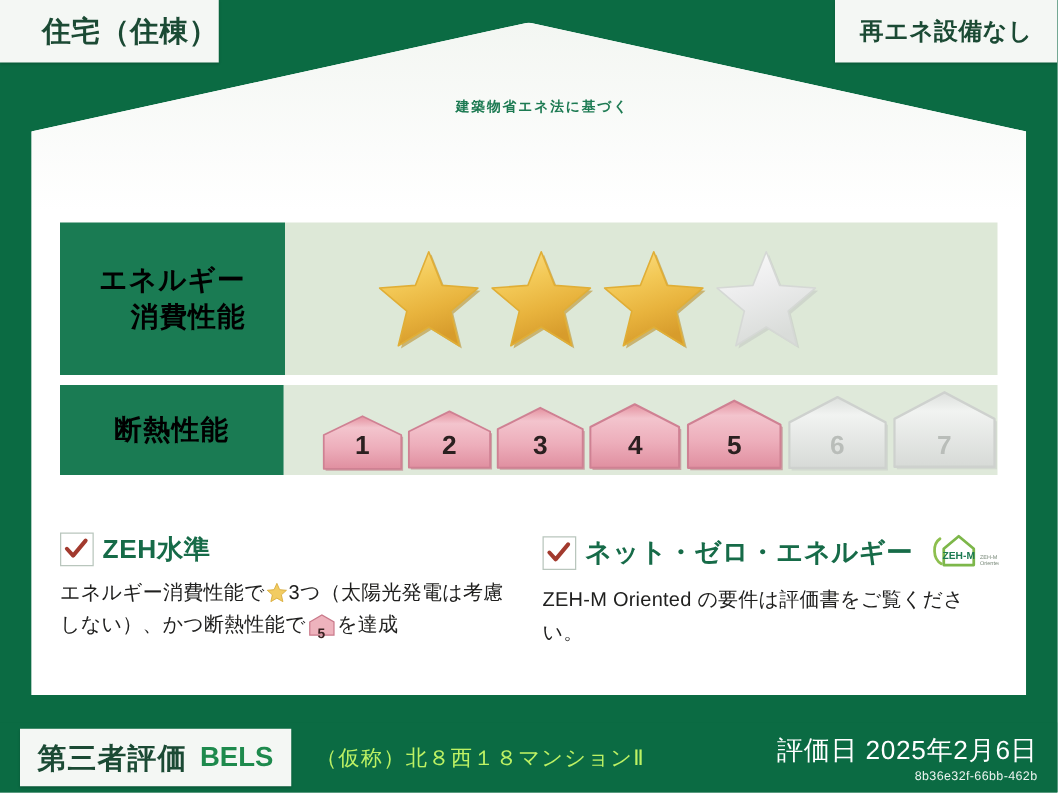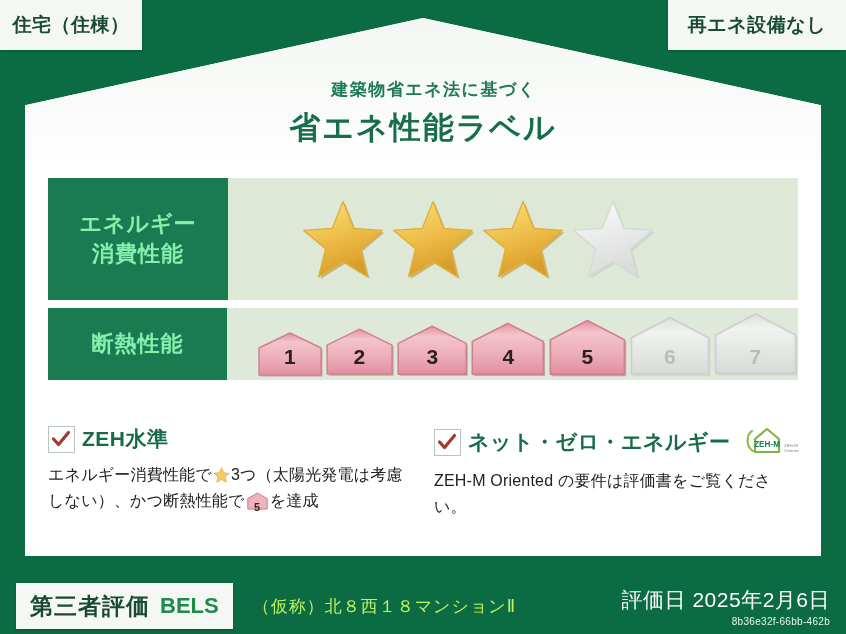"住宅（住棟）" #tag-left { font-size: 19px -> 23px; padding-left: none -> 33px }
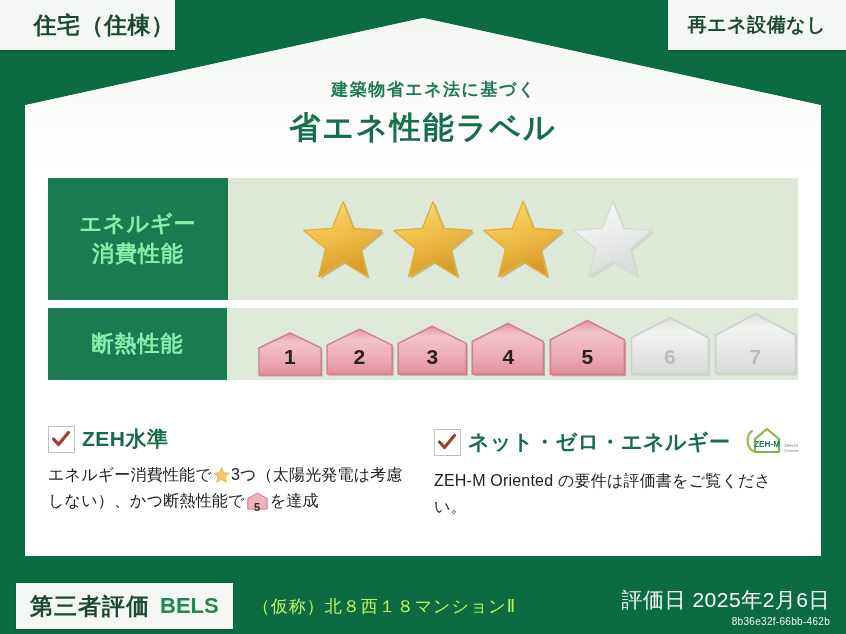"建築物省エネ法に基づく" .title-sub { font-size: 17px -> 11px }
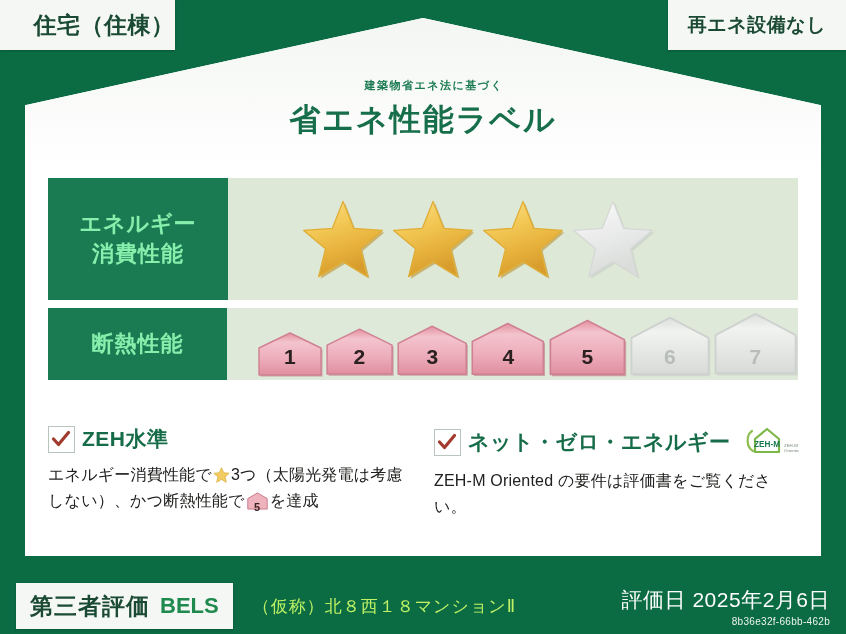"省エネ性能ラベル" div.title-main { html: <div>省エネ性能ラベル</div> -> none }
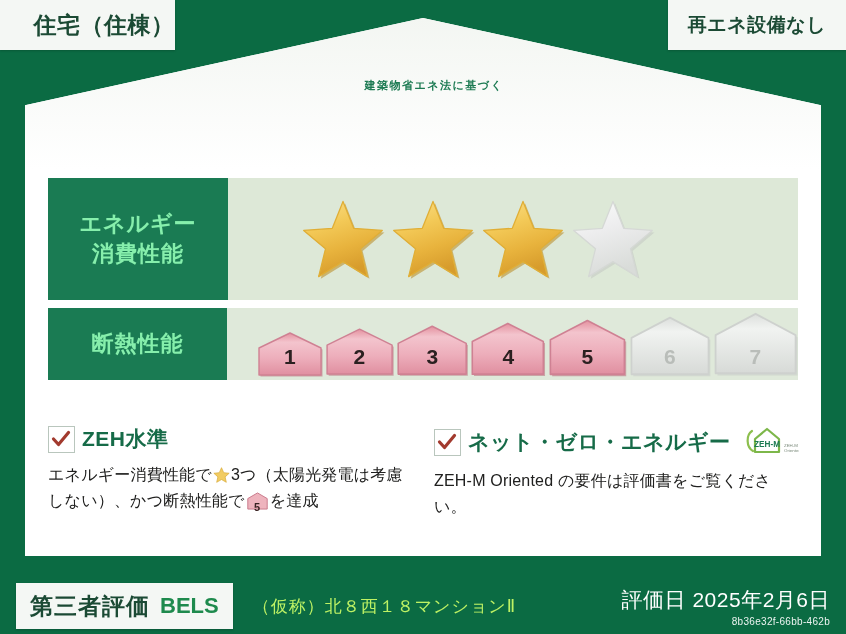"エネルギー" .metric-label { color: #86efac -> #000000; text-align: center -> right }
